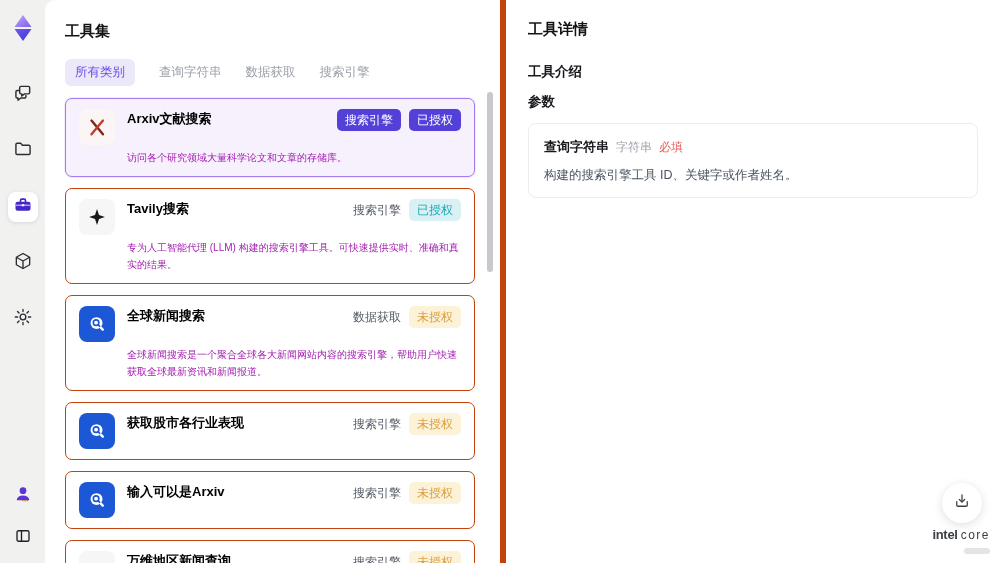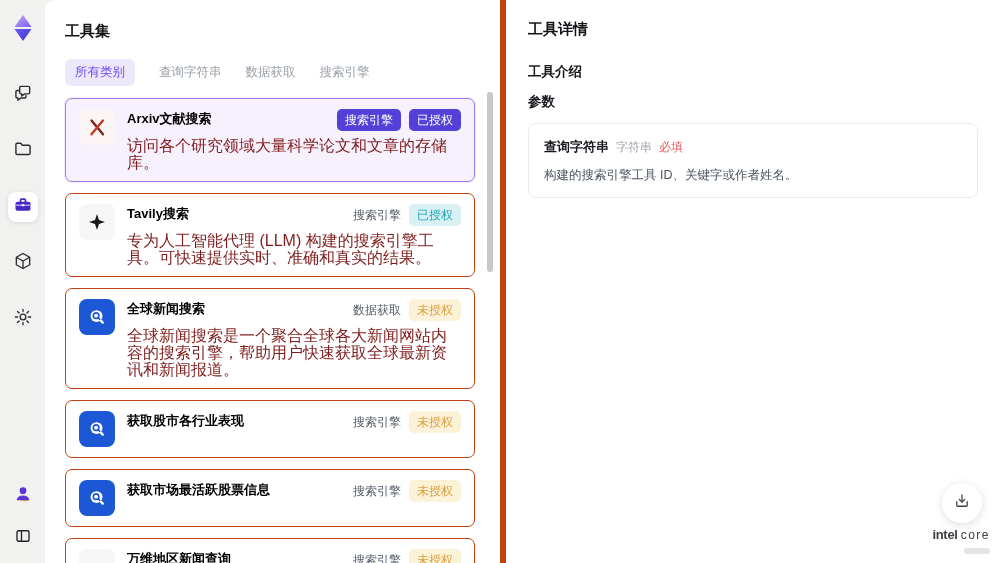"访问各个研究领域大量科学论文和文章的存储库。" .card-desc { color: #7f1d1d -> #a21caf; font-size: 16px -> 10px; margin-top: 6px -> 18px }
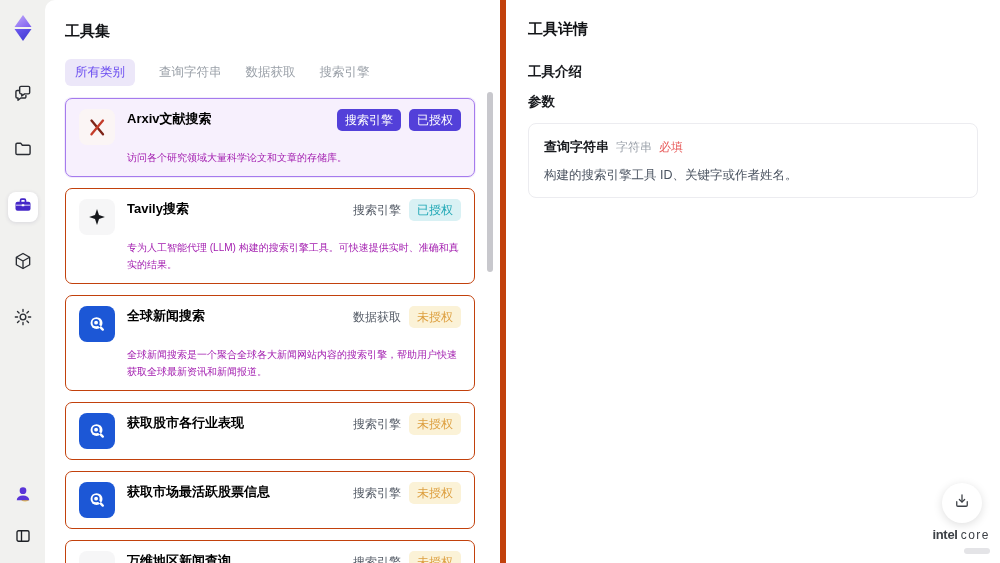"获取市场最活跃股票信息" div.card-title { text: 获取市场最活跃股票信息 -> 输入可以是Arxiv }
